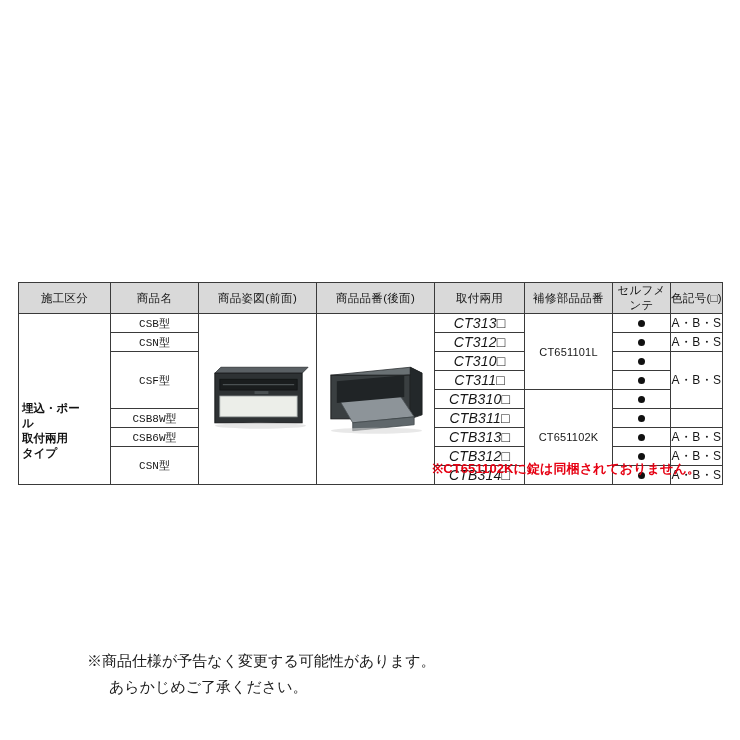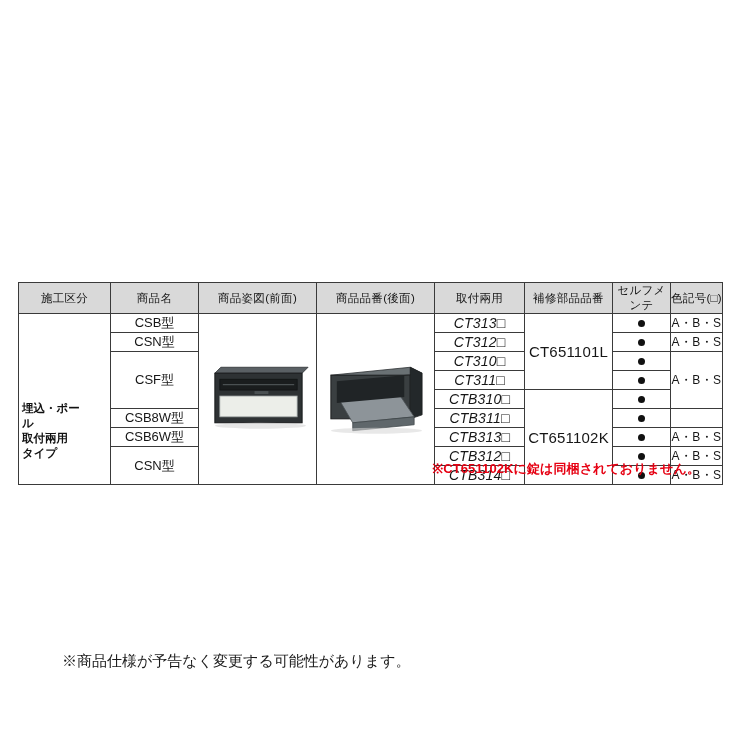"CSB型" td.name-cell { font-family: none -> Liberation Mono, monospace; font-size: 13px -> 11px }
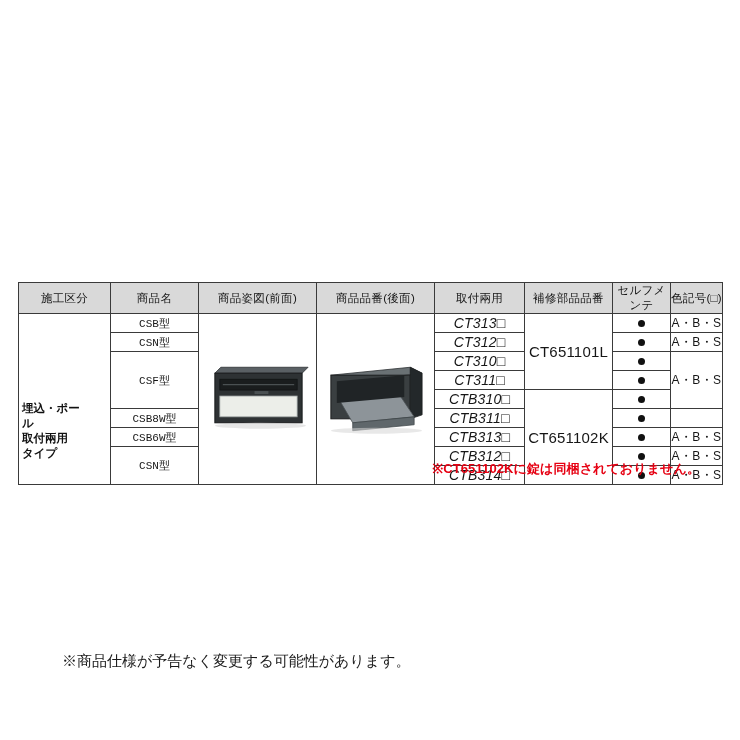"CT651101L" td.parts { font-size: 15px -> 11px }
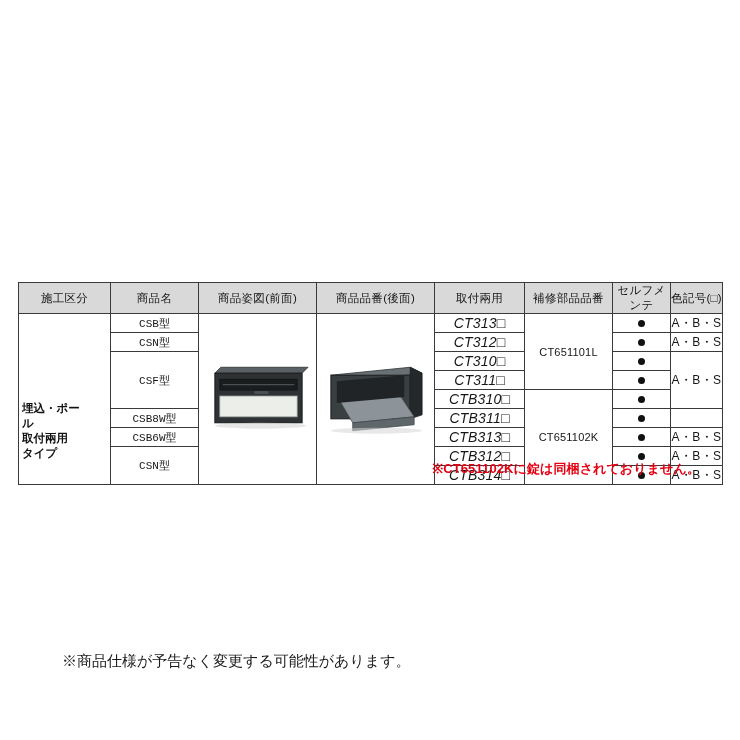"※商品仕様が予告なく変更する可能性があります。" .bottom-notes div { margin-left: none -> 25px }
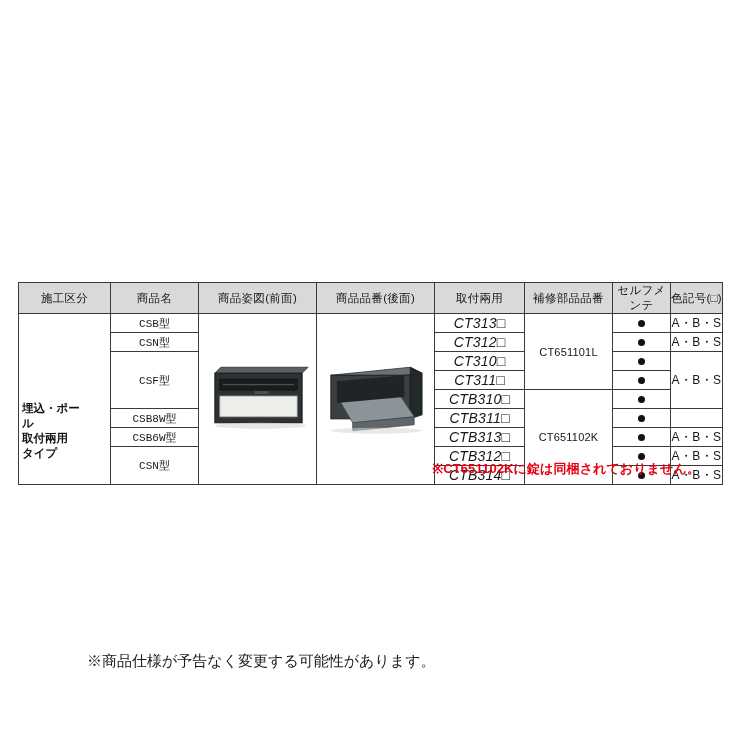"あらかじめご了承ください。" div.indent { html: none -> <div>あらかじめご了承ください。</div> }
